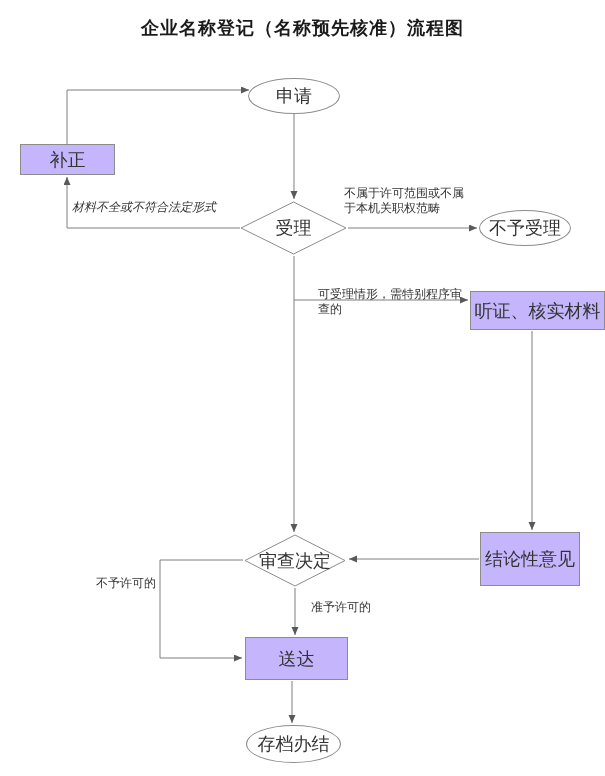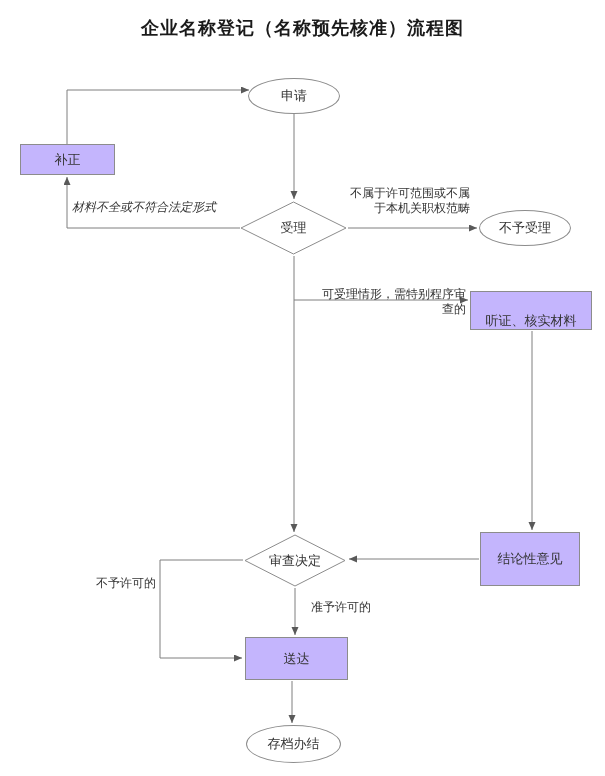"申请" .node { font-size: 13px -> 18px }
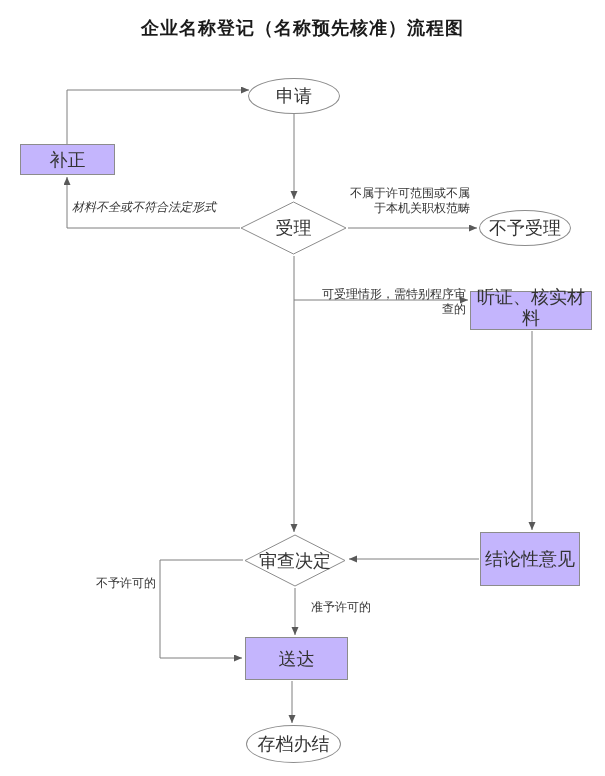"不属于许可范围或不属于本机关职权范畴" .center { text-align: right -> left }
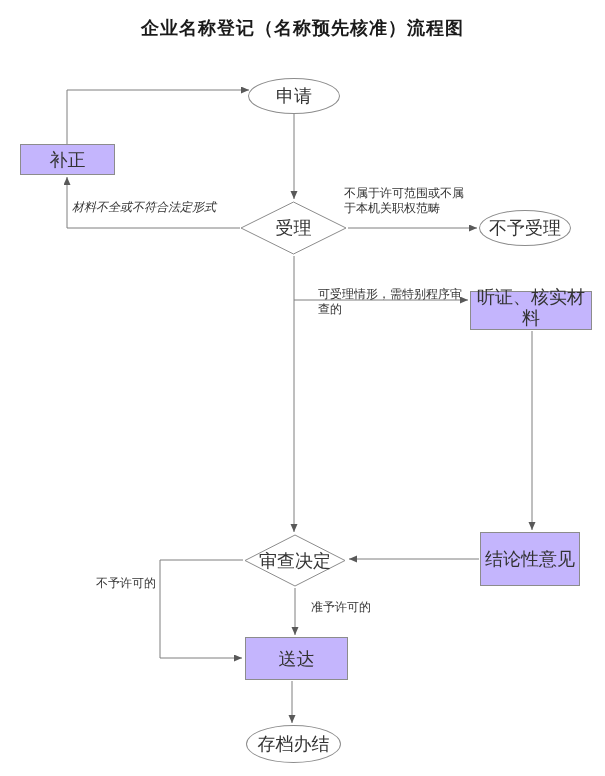"听证、核实材料" div.node { align-items: flex-end -> none; width: 122px -> 135px }
